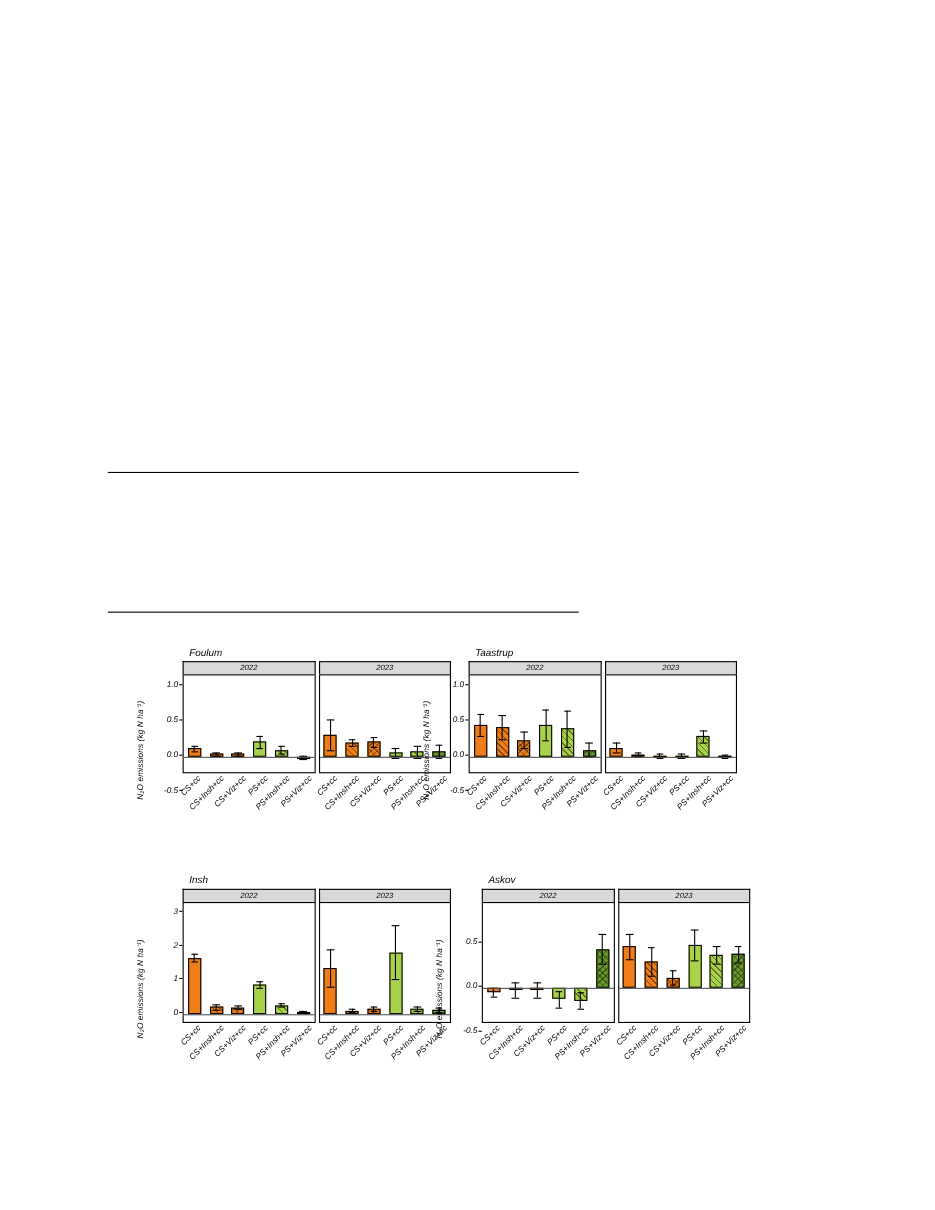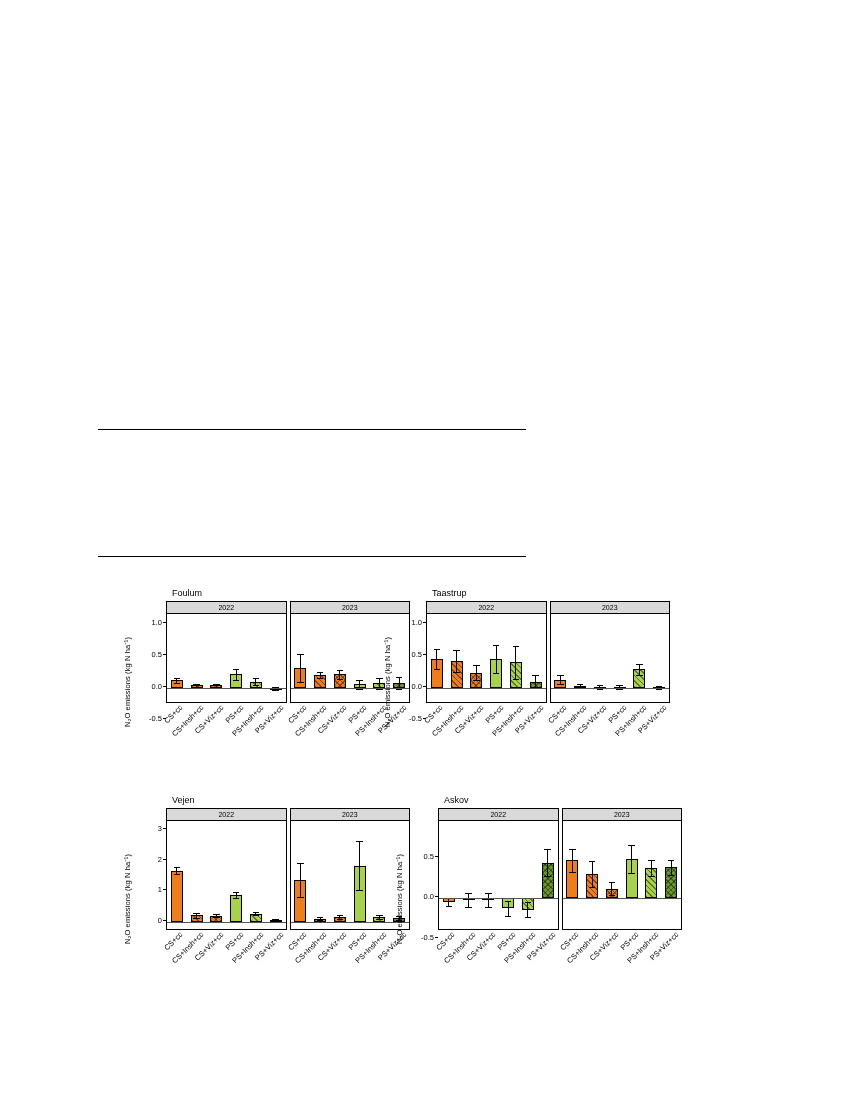"Foulum" .figure { font-style: none -> italic }
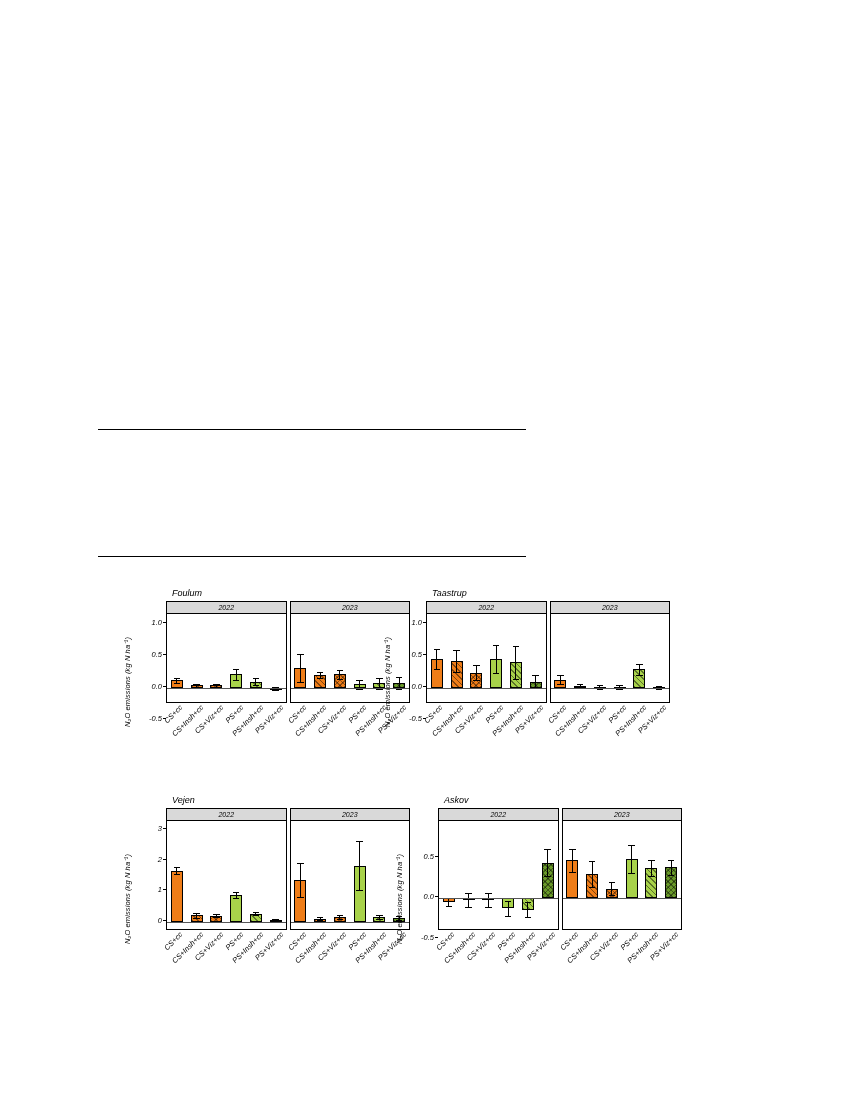"Vejen" div.panel-title { text: Vejen -> Insh }
